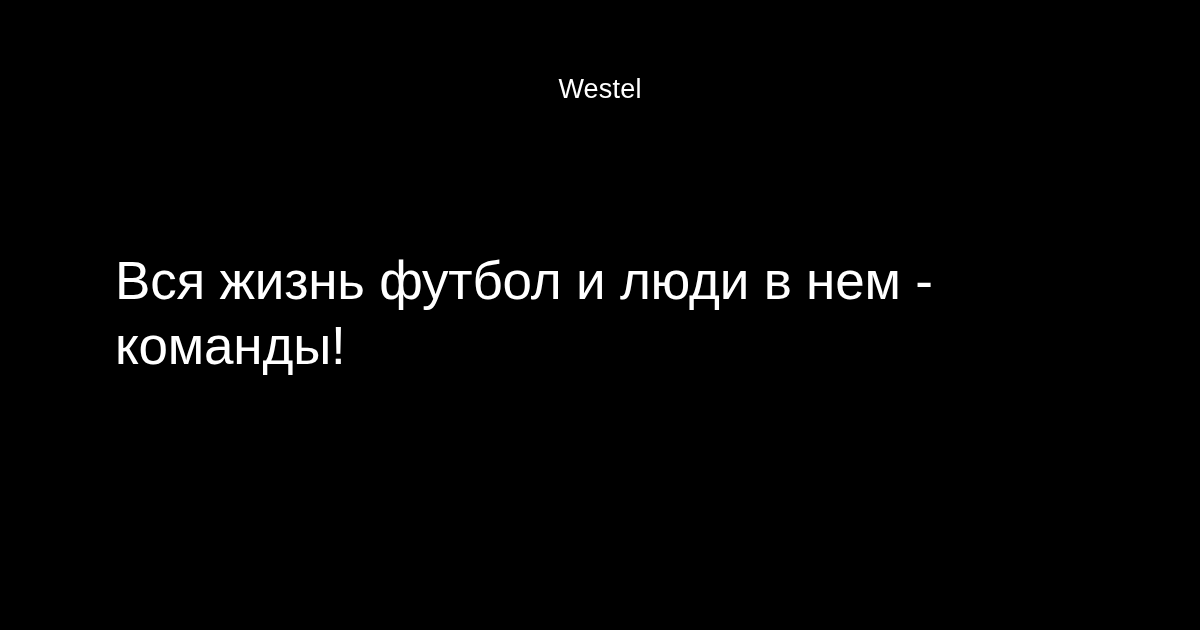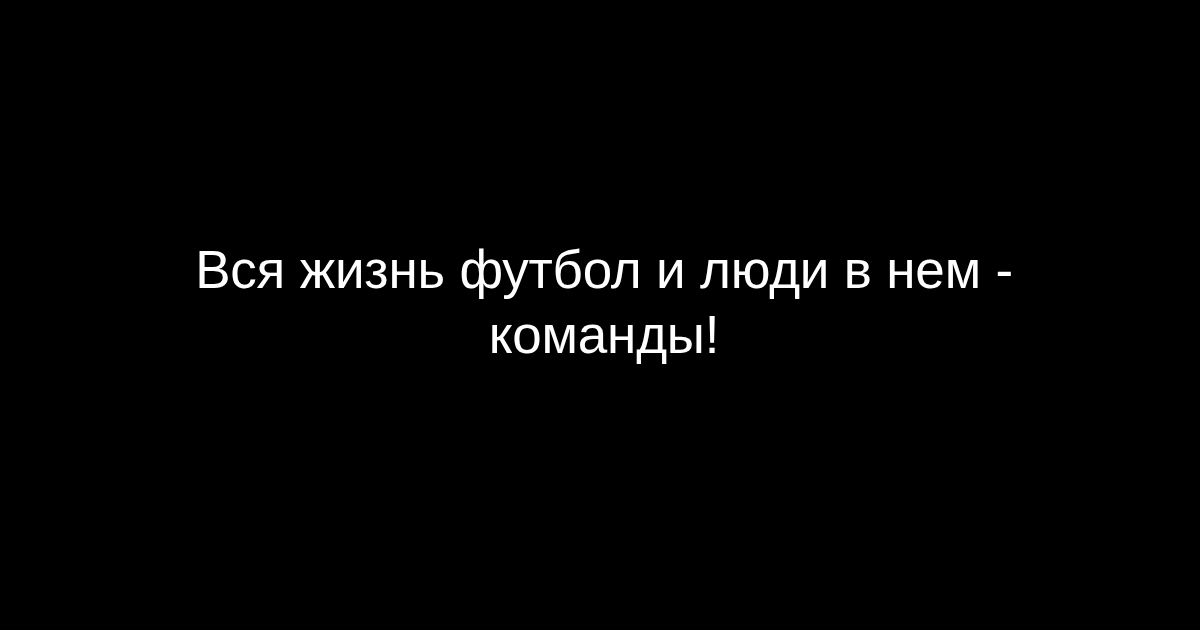"Westel" div.site-name { html: none -> <div>Westel</div> }
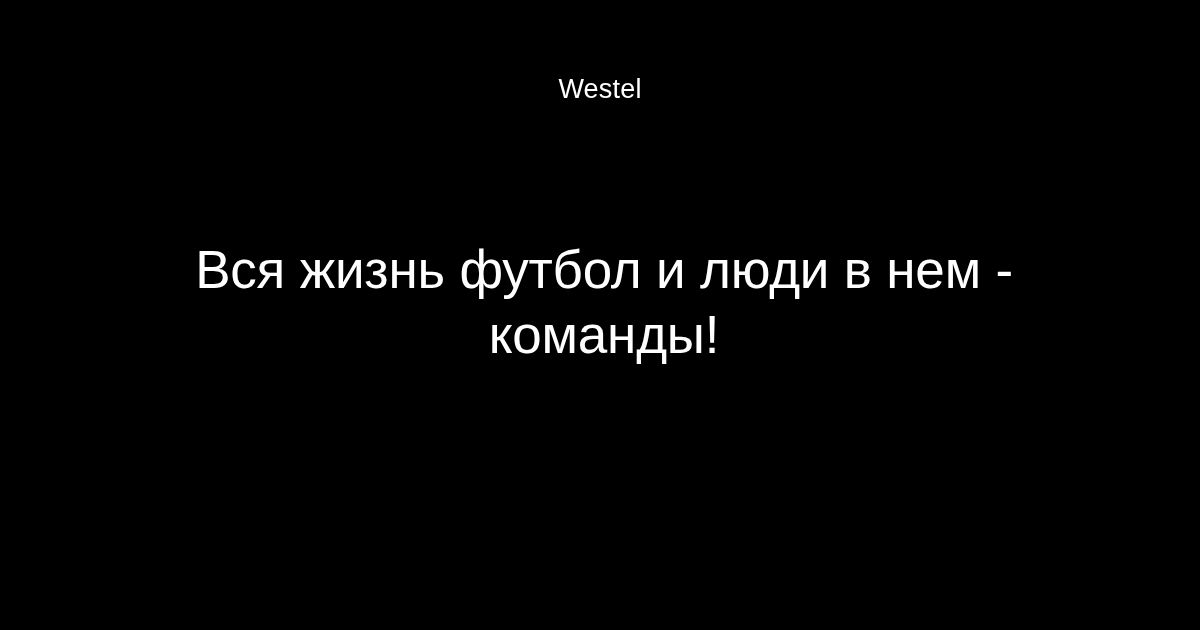"Вся жизнь футбол и люди" .headline { margin: 4px -> 15px; text-align: center -> left }
